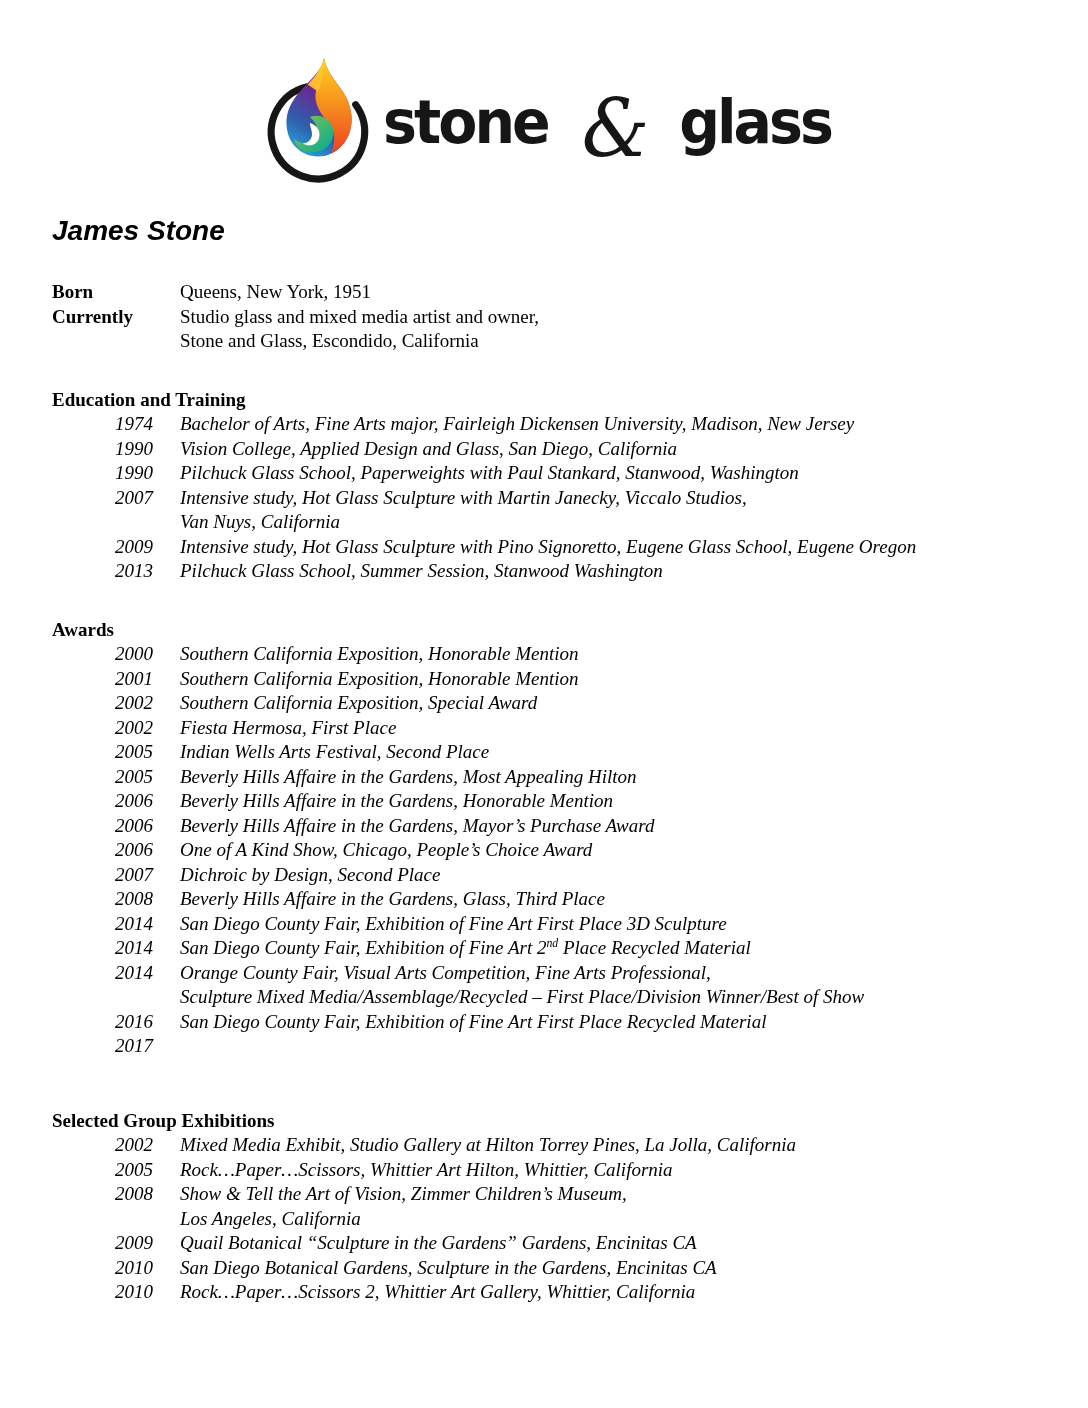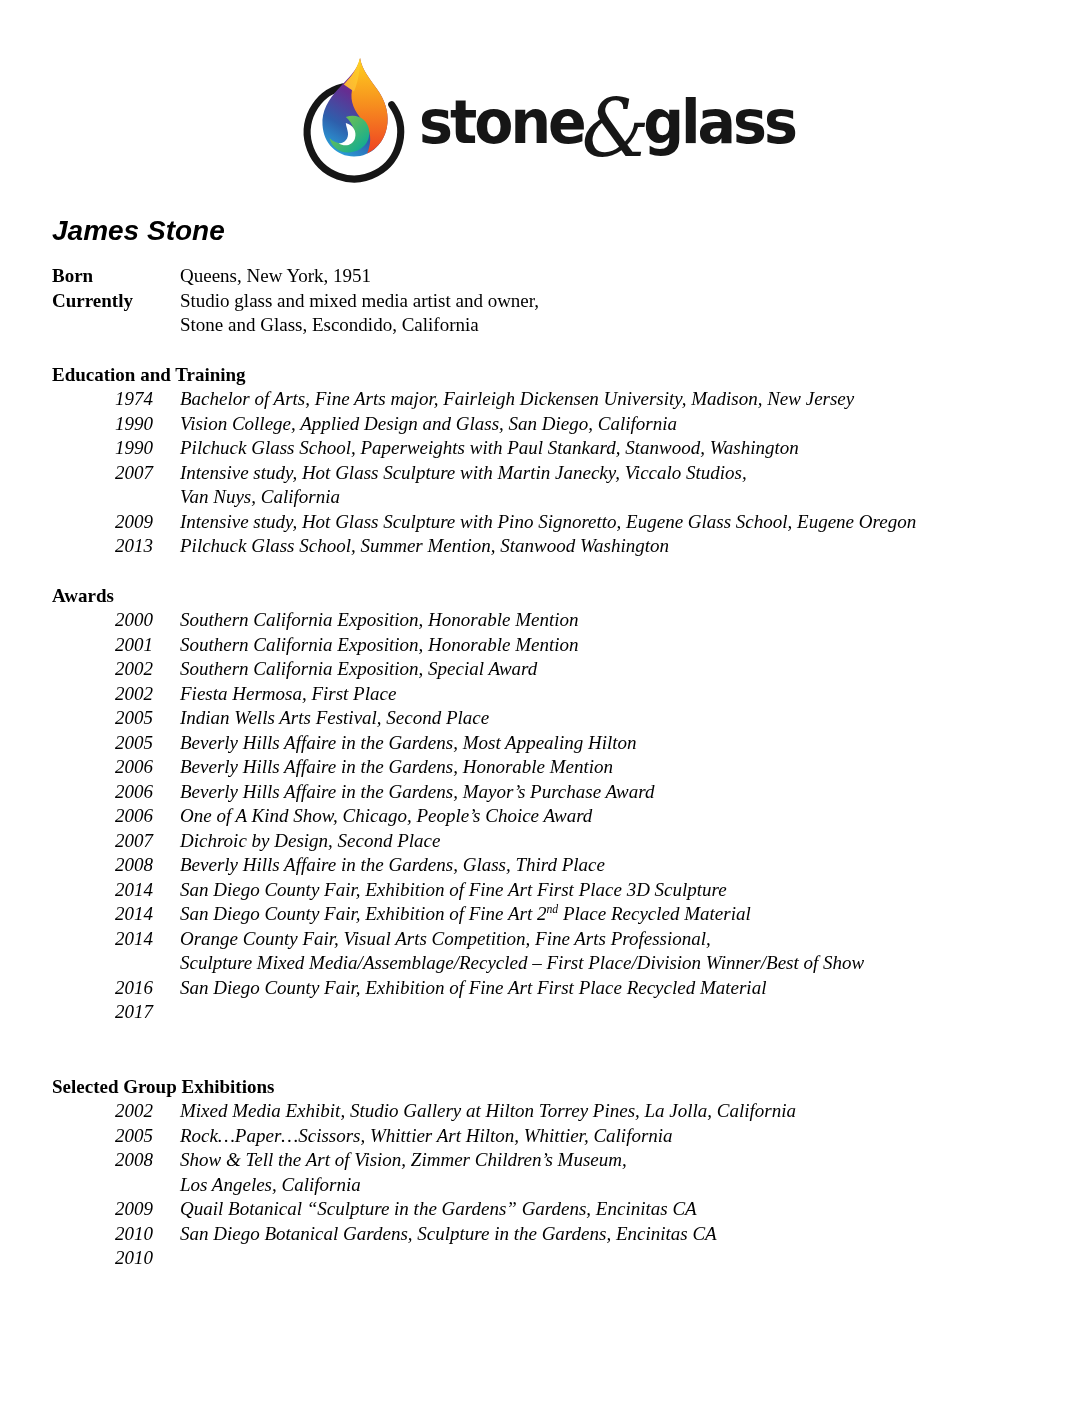"stone" .wordmark { gap: none -> 36px }
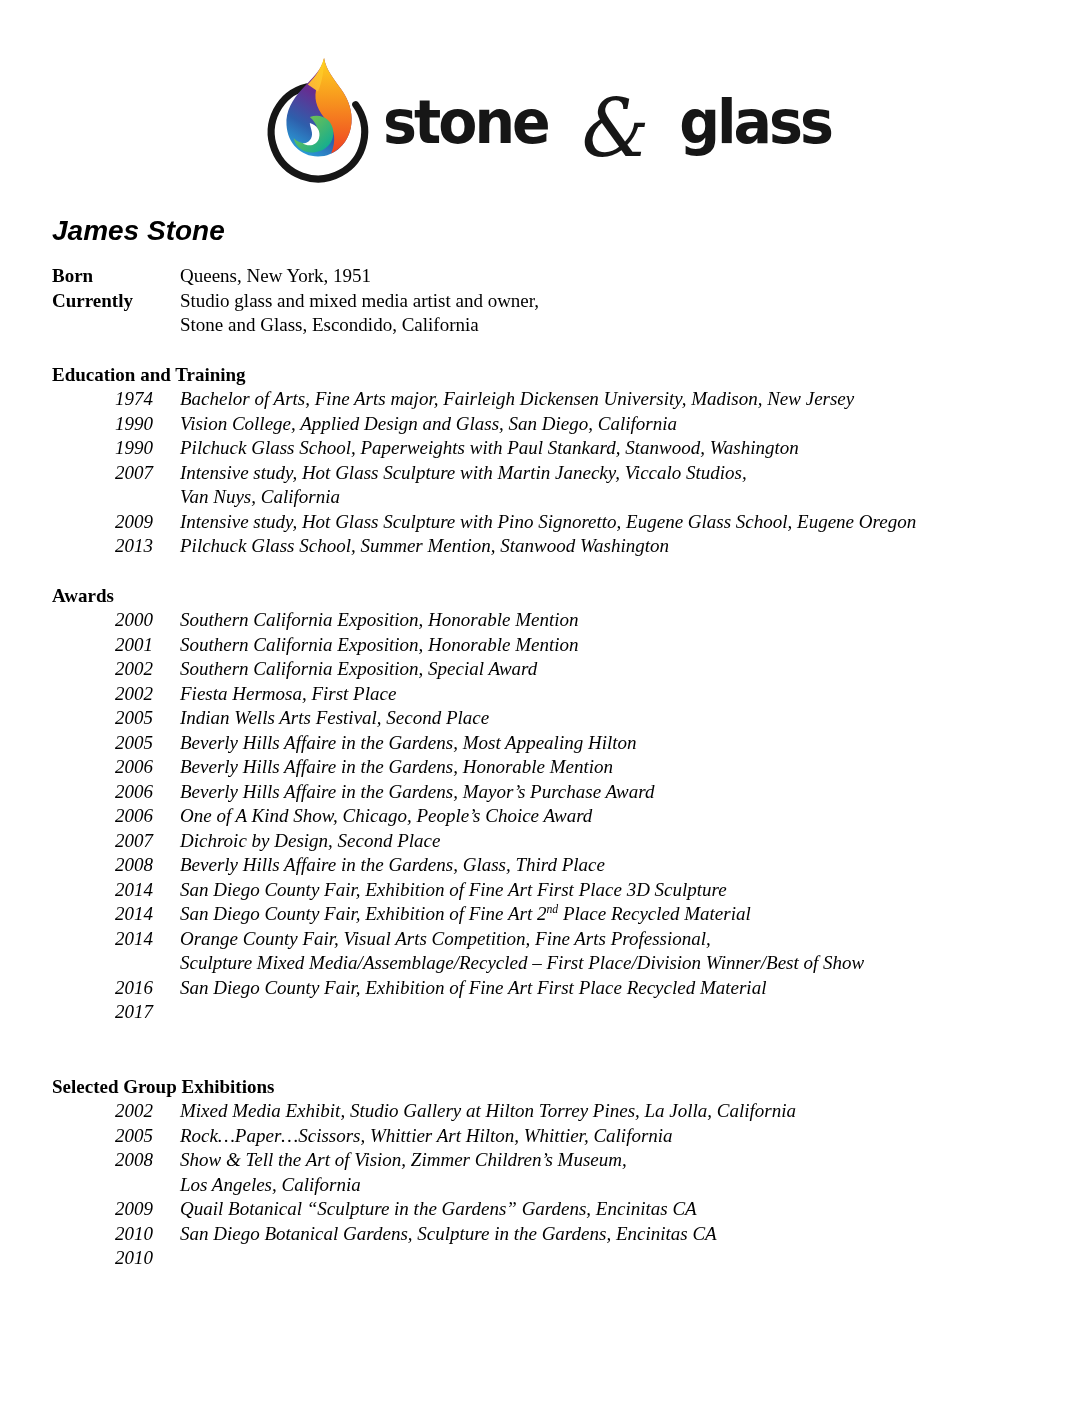"Born" .profile { margin-top: 18px -> 34px }
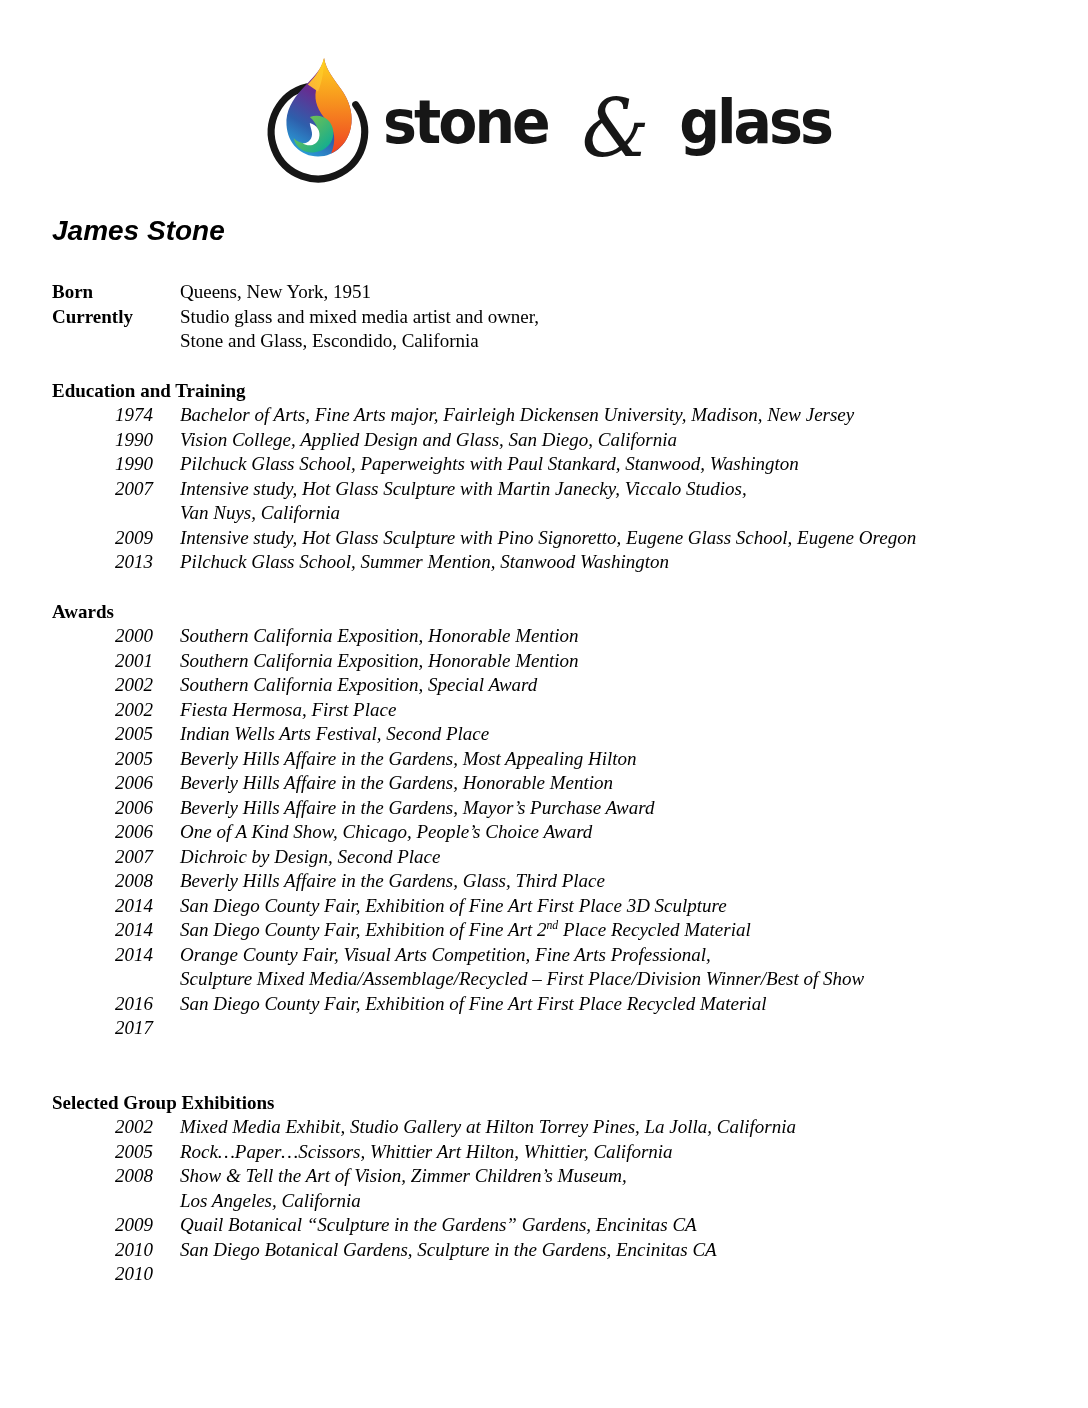"Education and Training" #sections .cv-section { margin-top: 25px -> 34px }
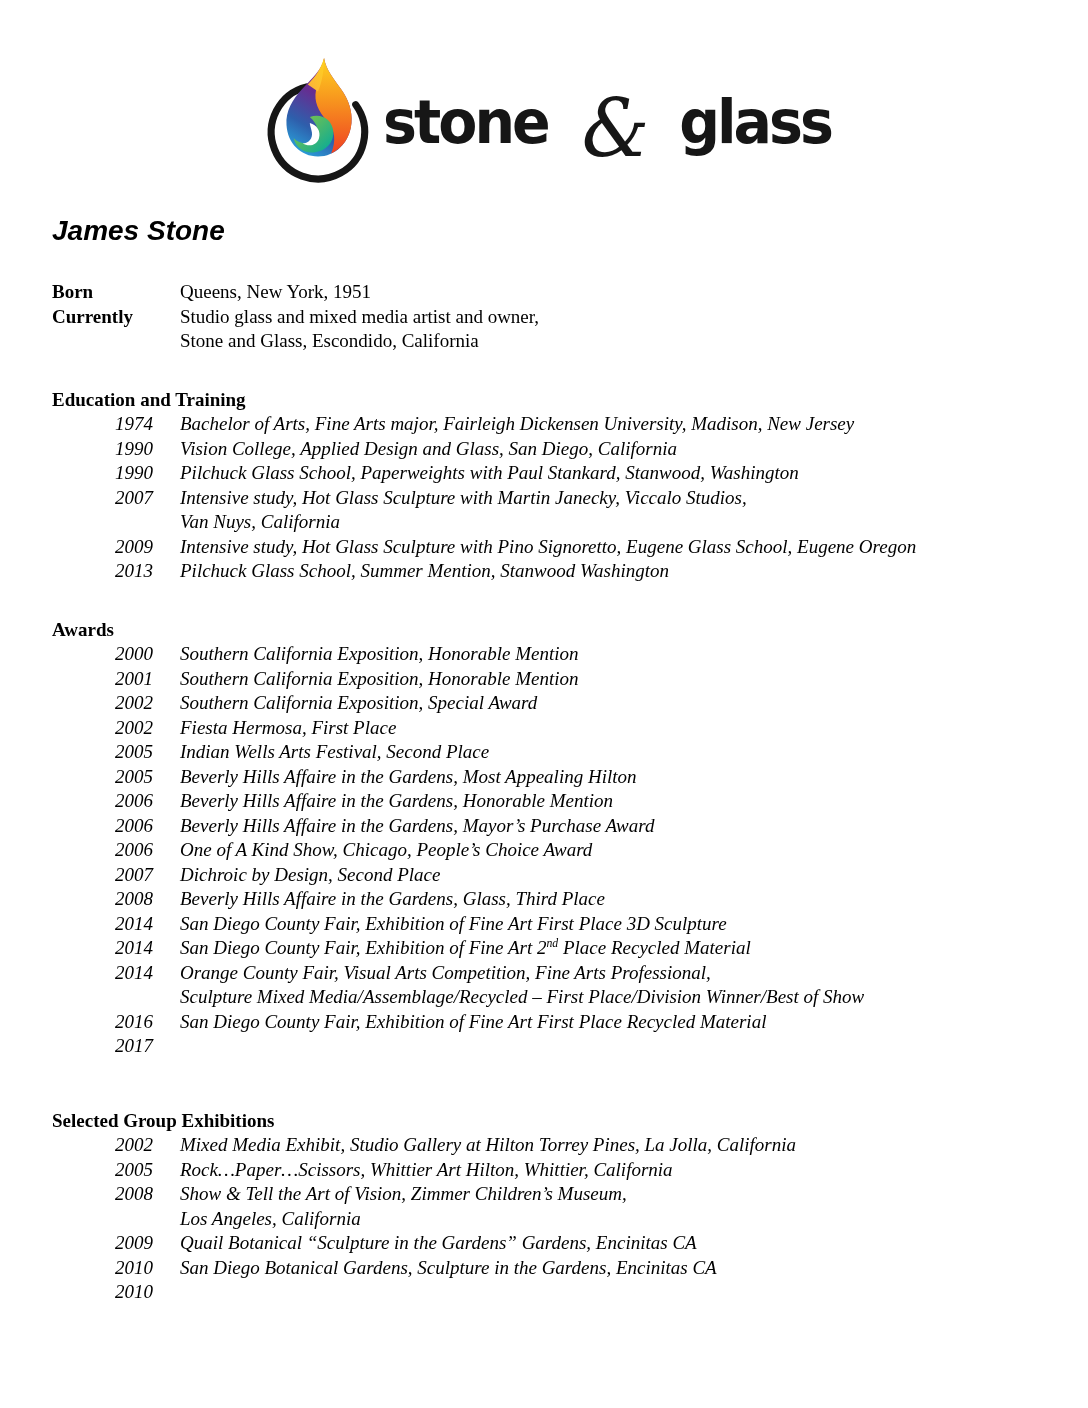"Pilchuck Glass School, Summer Mention," span.entry-text { text: Mention -> Session }
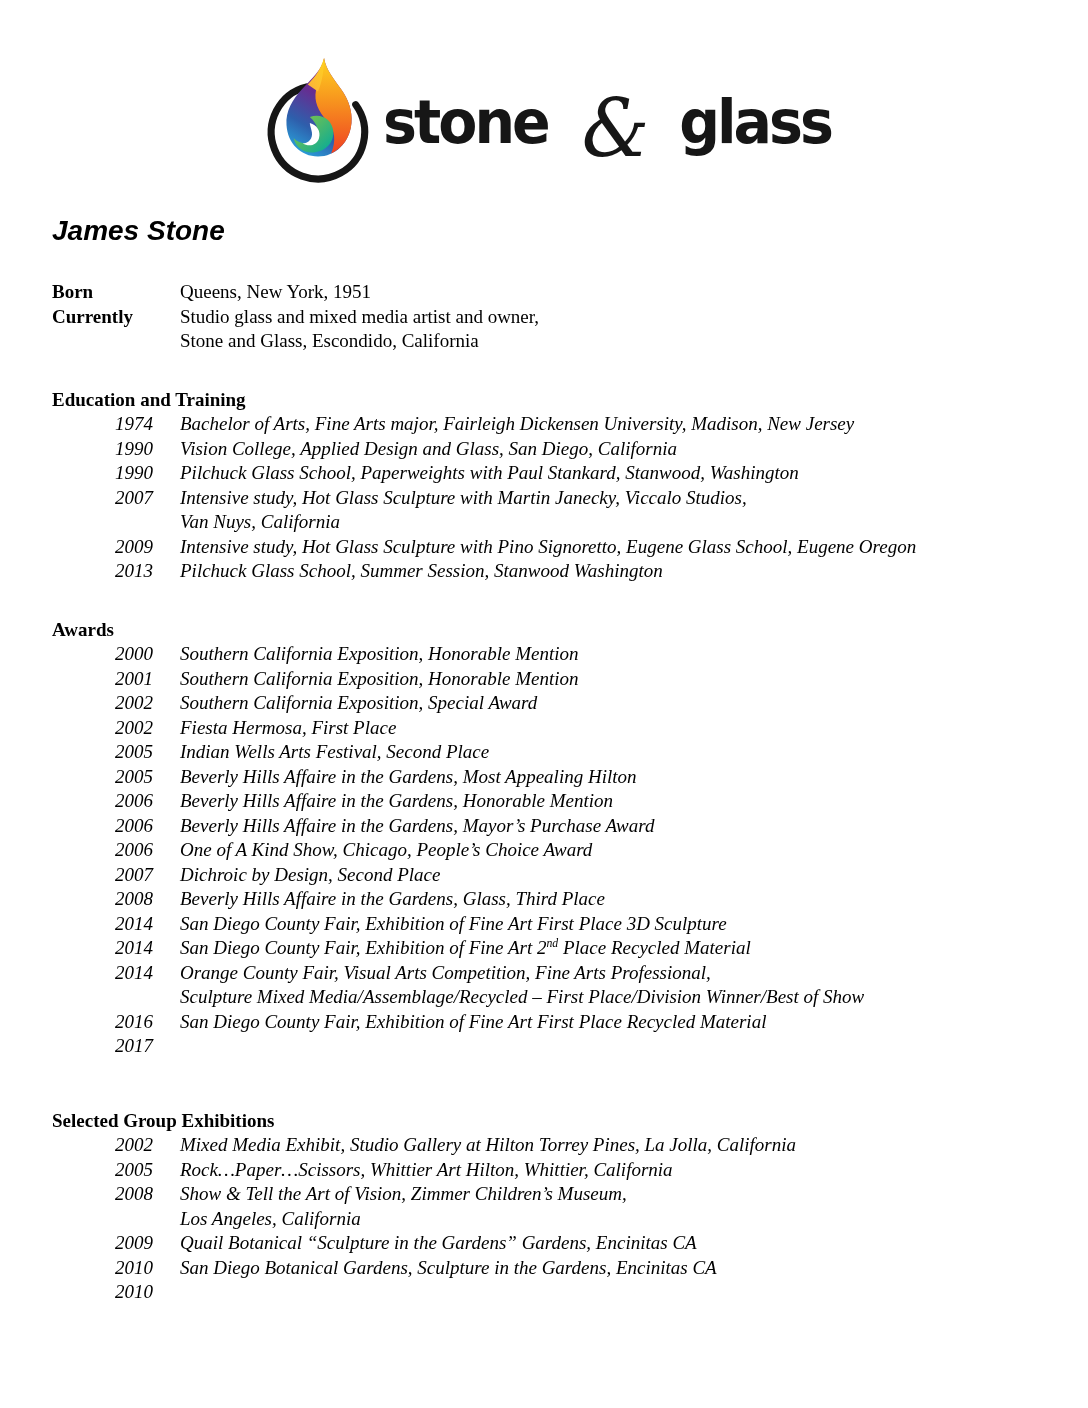"Rock…Paper…Scissors 2, Whittier Art" span.entry-text { html: none -> <span>Rock…Paper…Scissors 2, Whittier Art Gallery, Whittier, California</span> }
